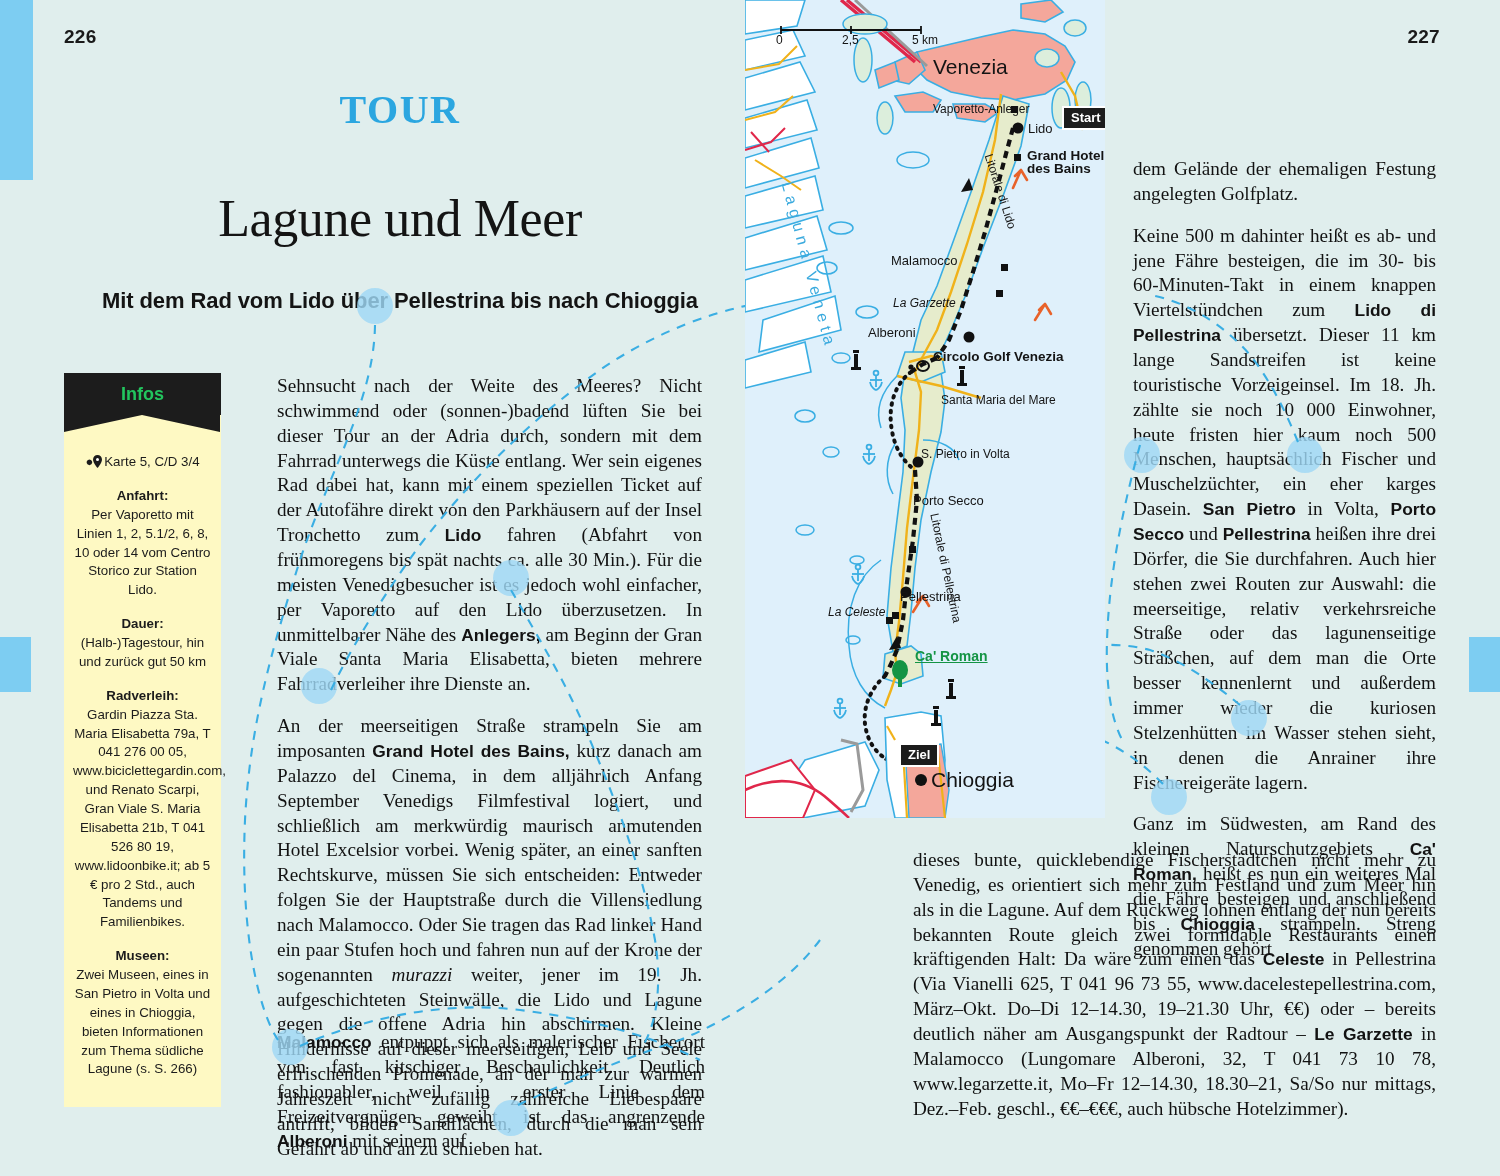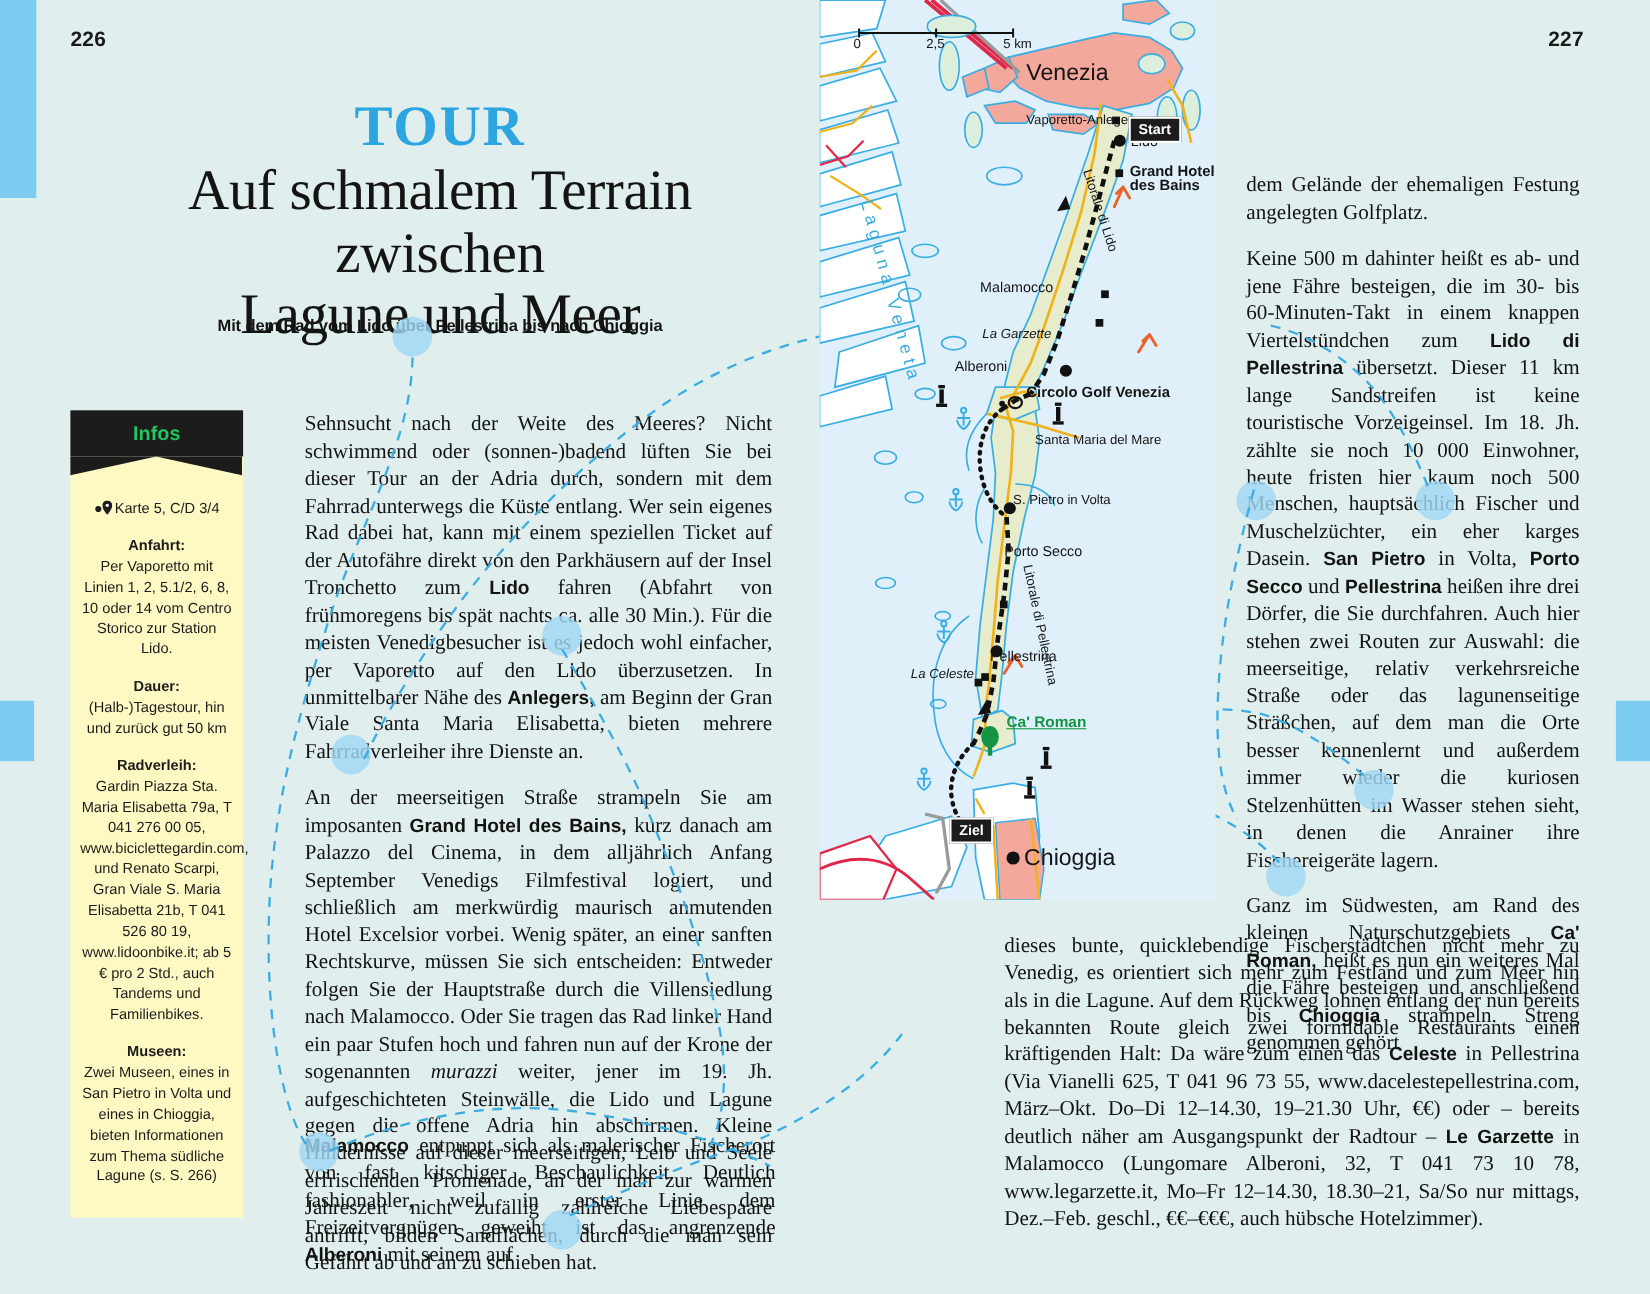"TOUR" .kicker { font-size: 52px -> 40px }
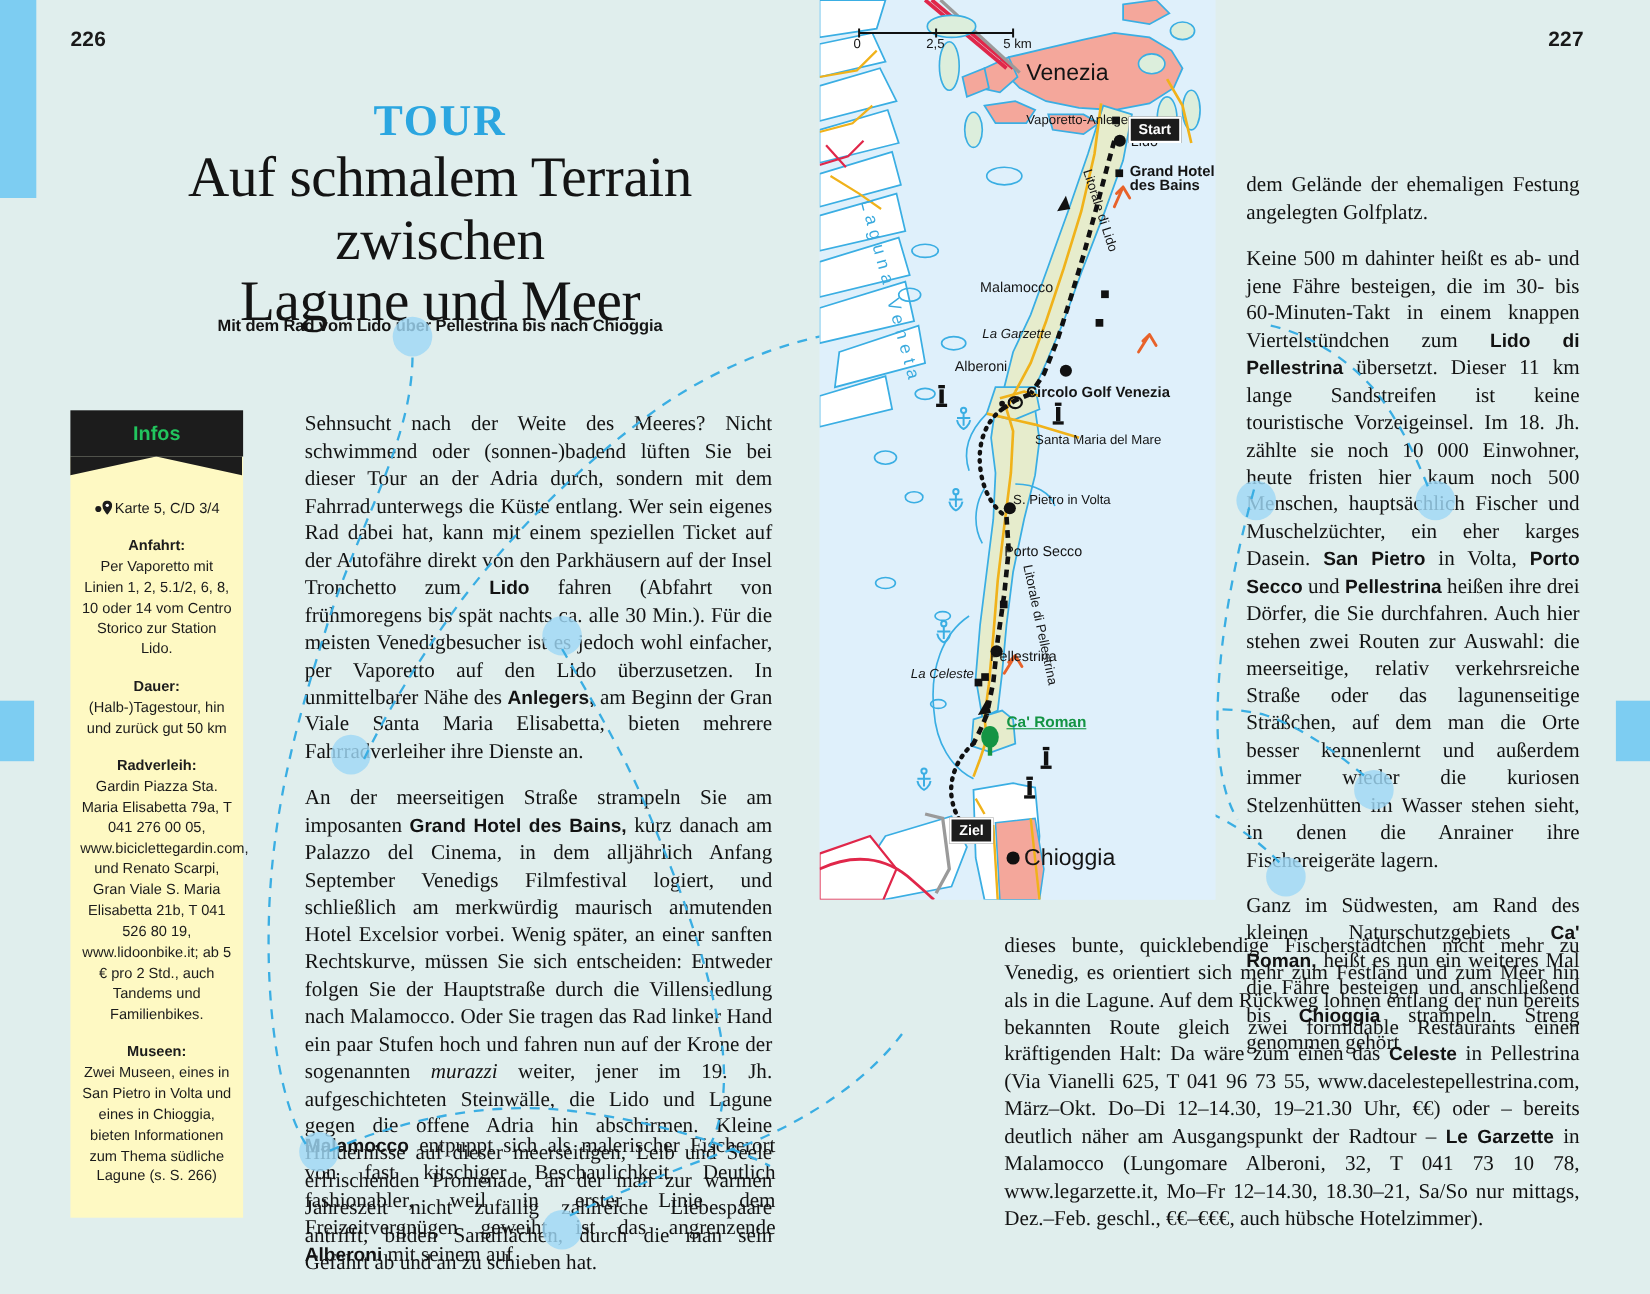"Start" .tagbox { margin-left: none -> 36px }
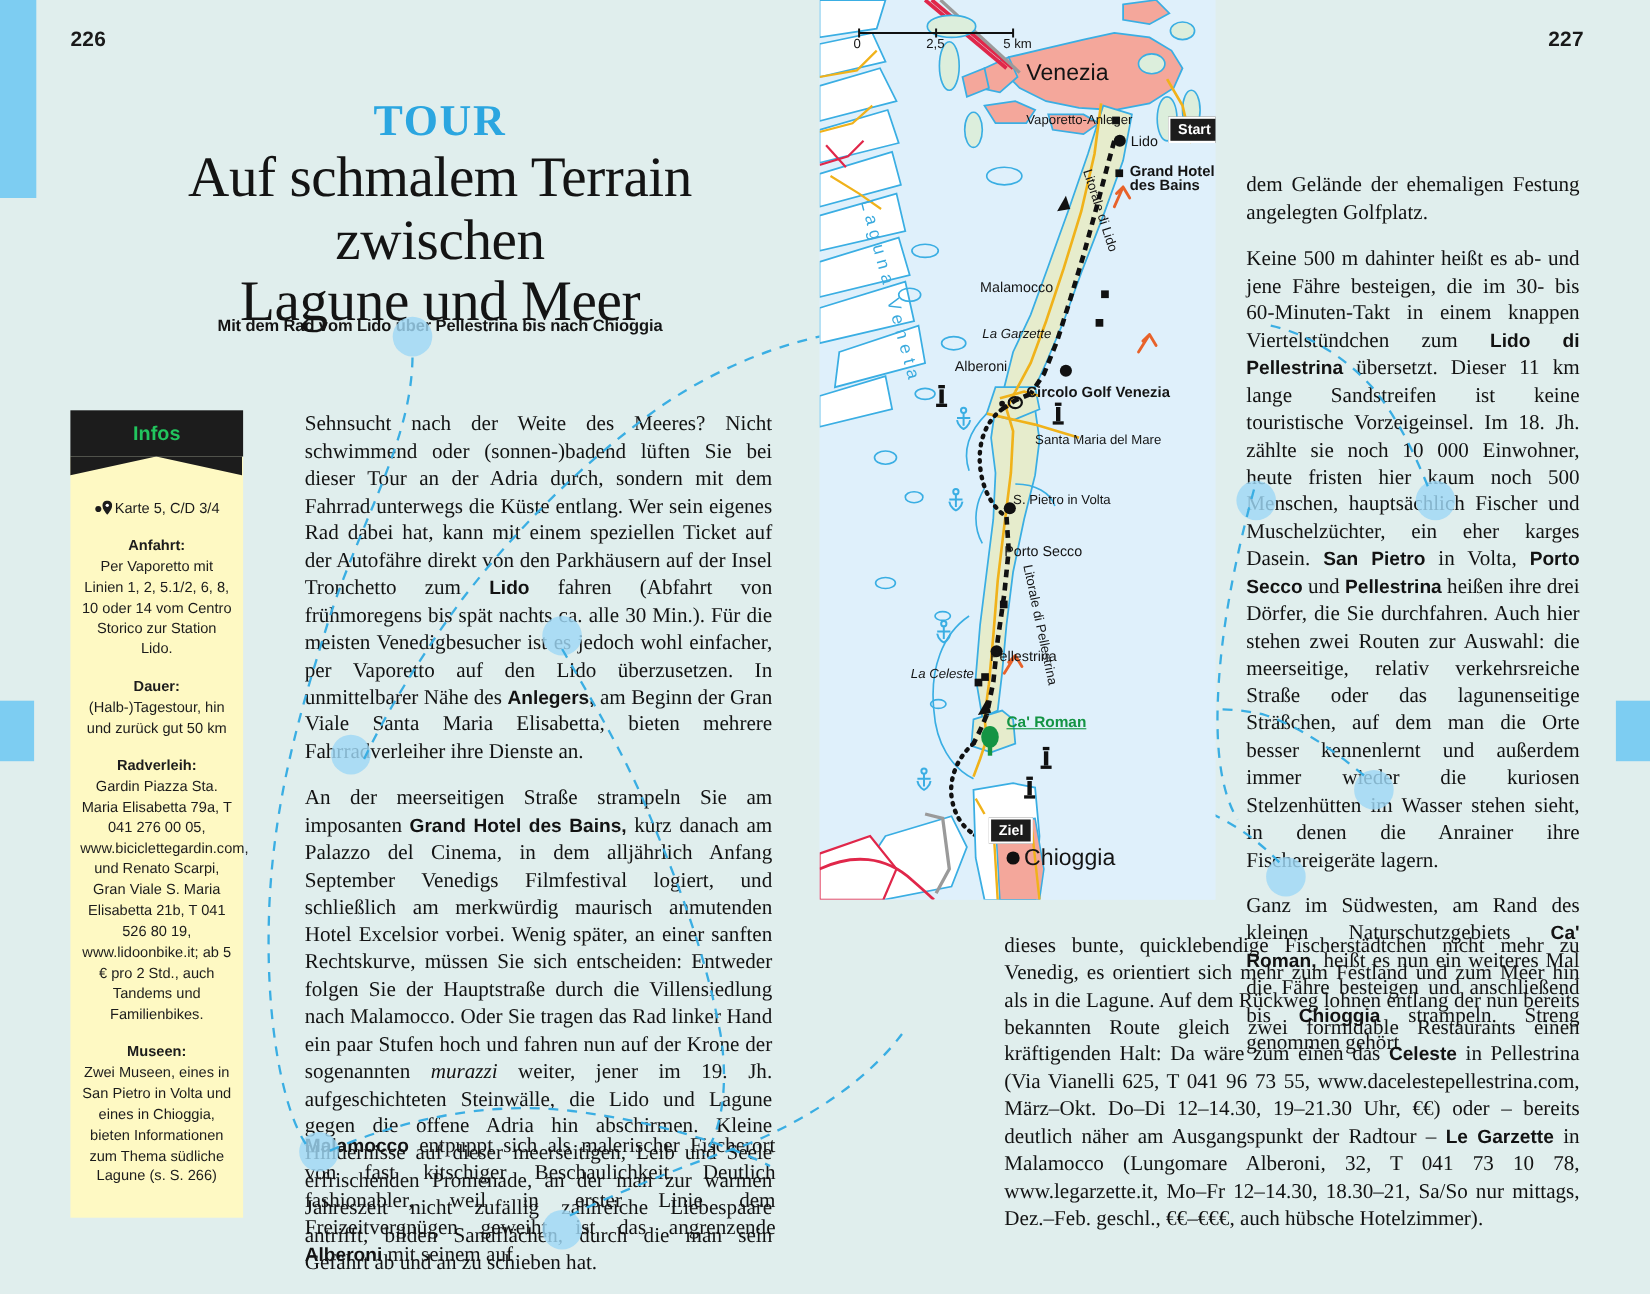"Auf schmalem Terrain zwischen" span { html: <span>Auf schmalem Terrain zwischen</span> -> none }
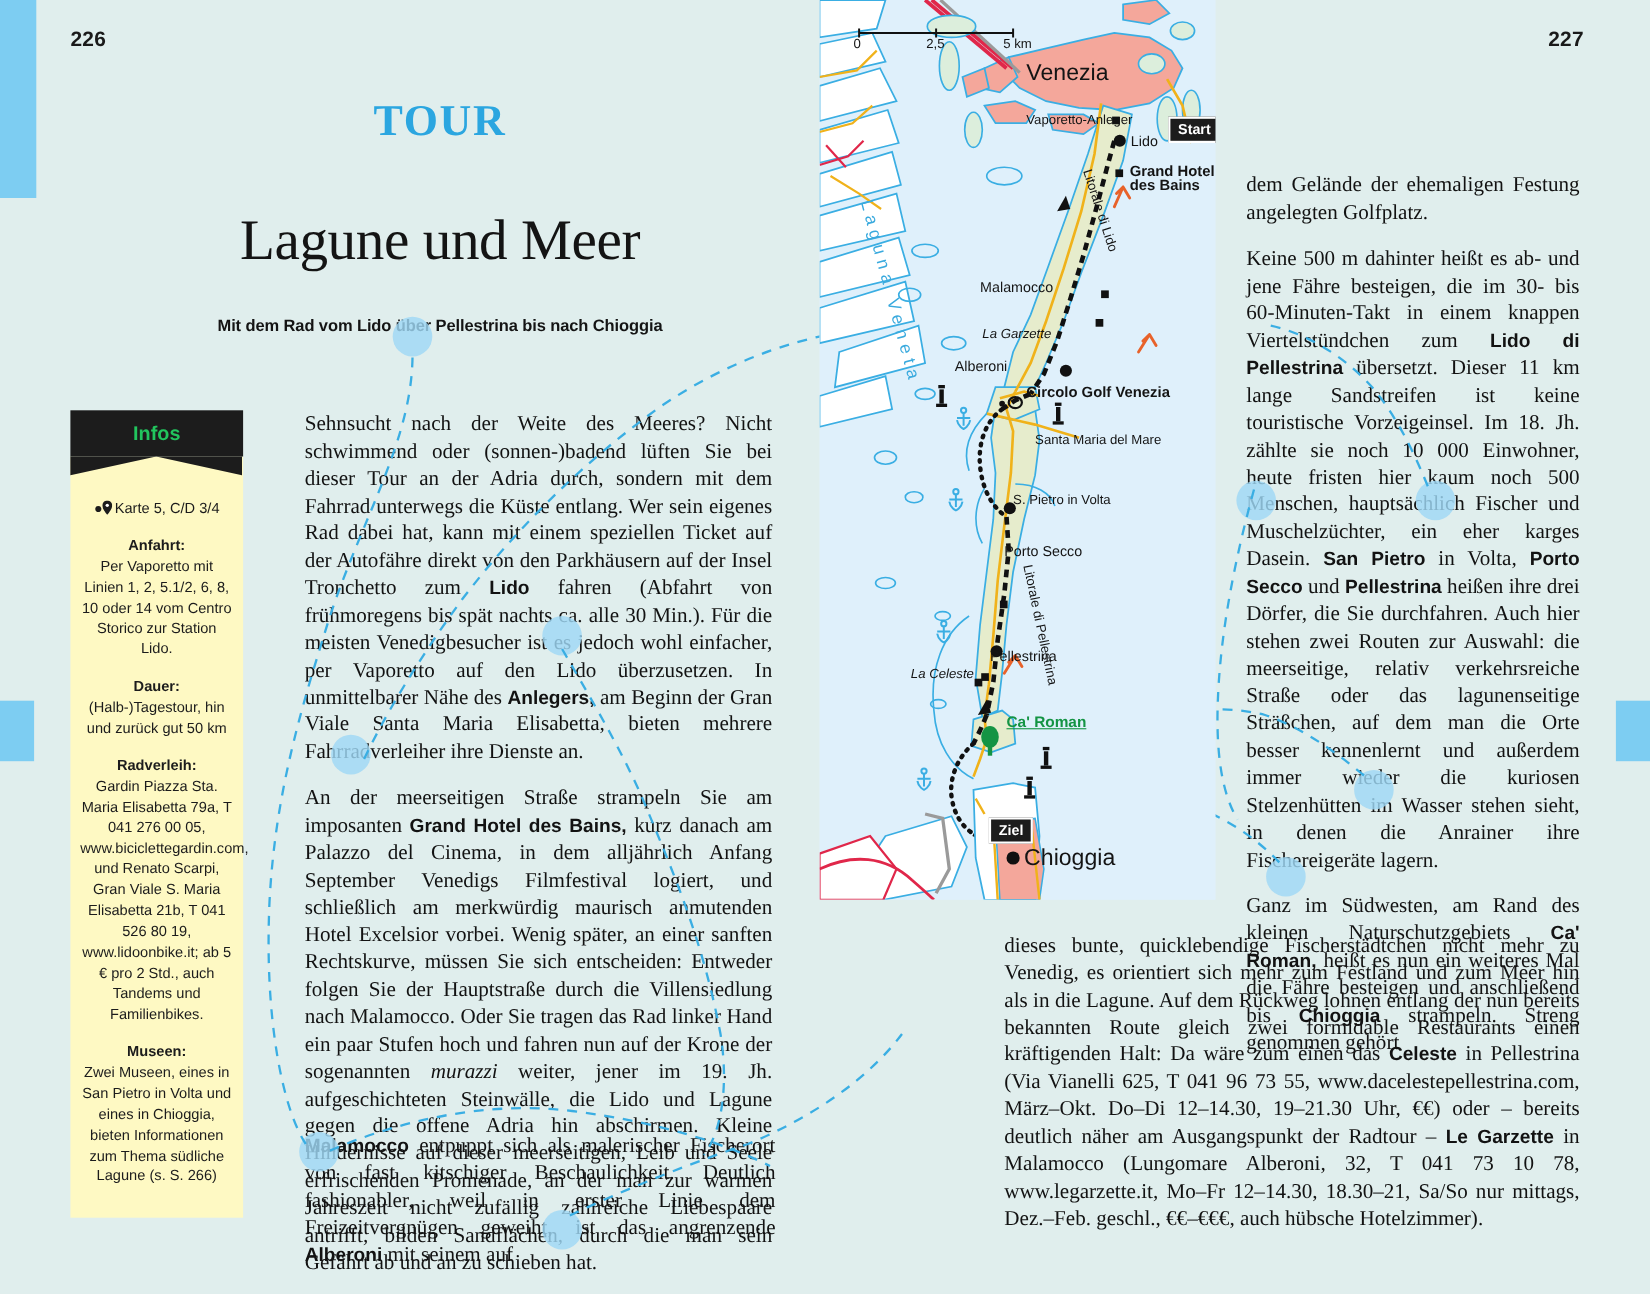"Mit dem Rad vom Lido" .subtitle { font-size: 15px -> 22px }
